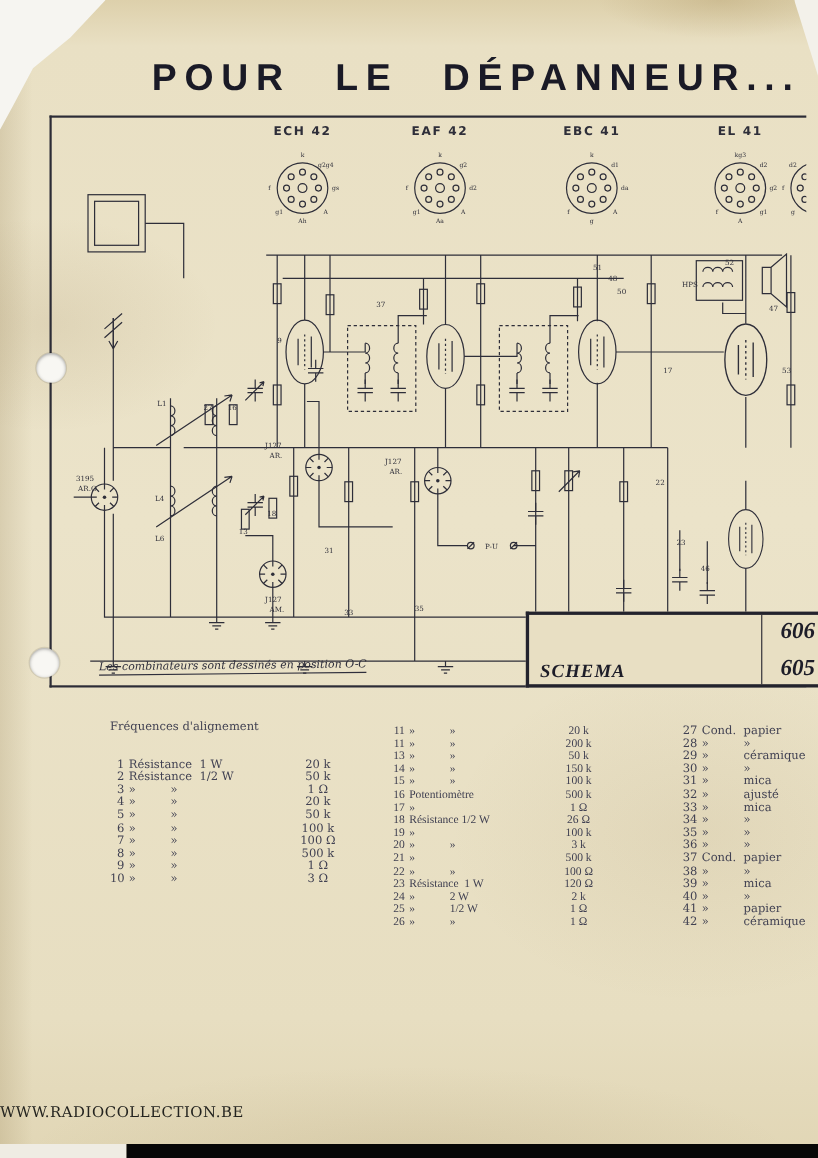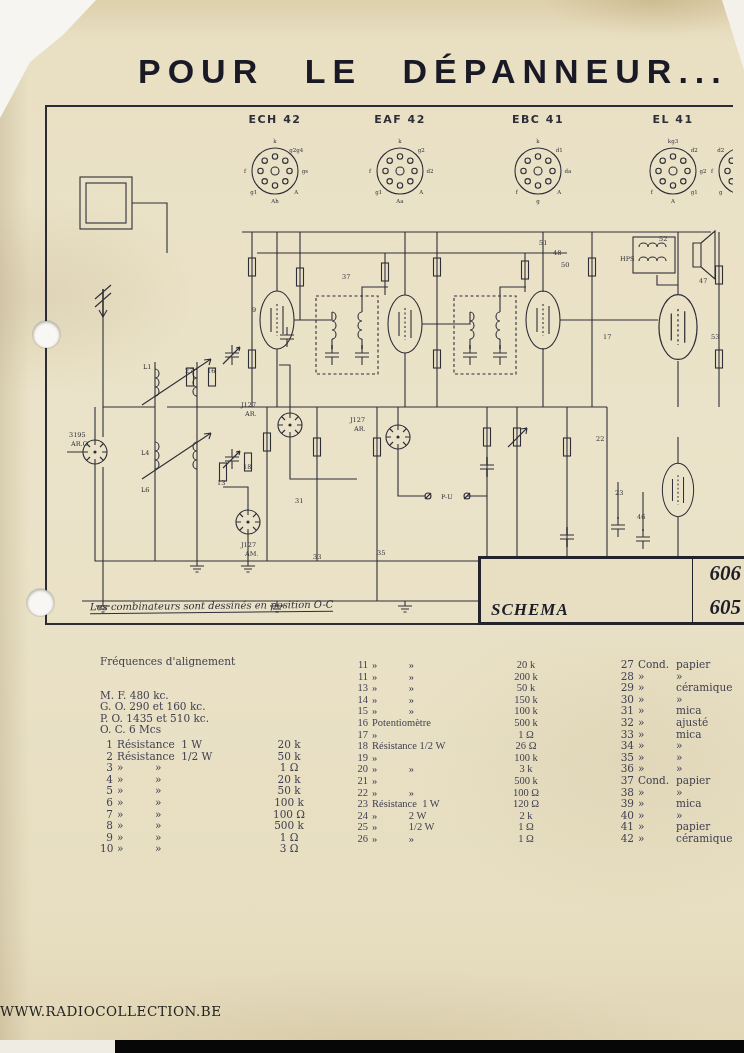"M. F. 480 kc." div { html: <div> <div>M. F. 480 kc.</div> <div>G. O. 290 et 160 kc.</div> <div>P. O. 1435 et 510 kc.</div> <div>O. C. 6 Mcs</div> </div> -> none }
